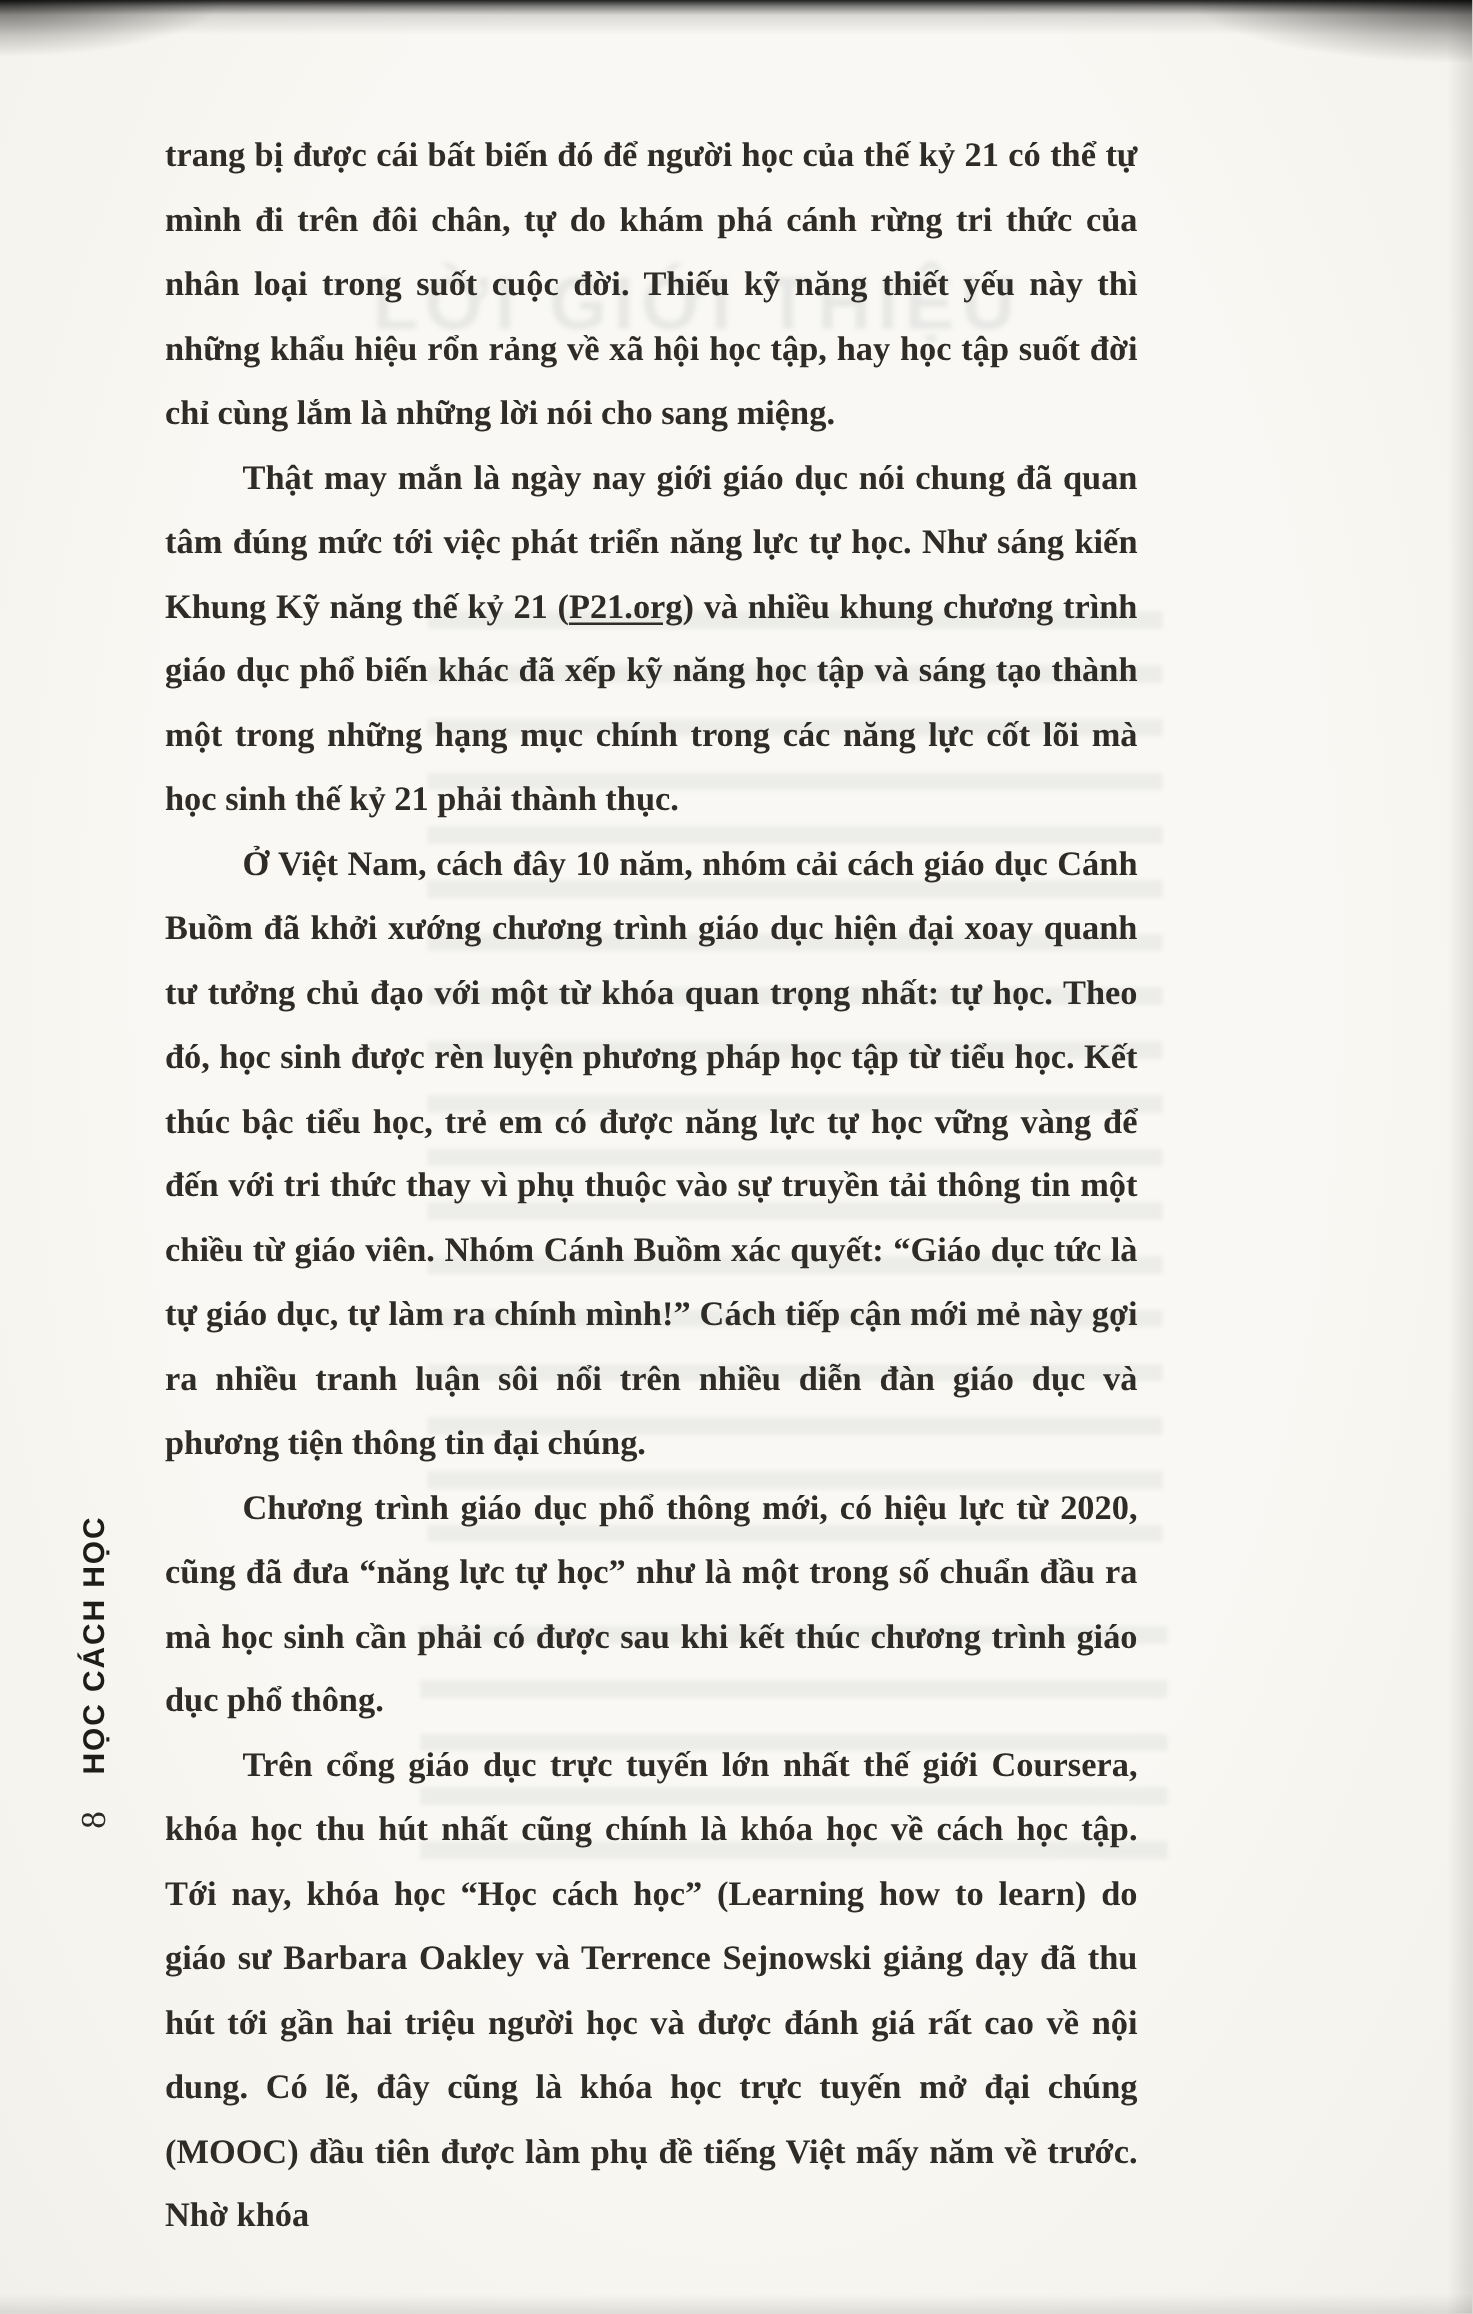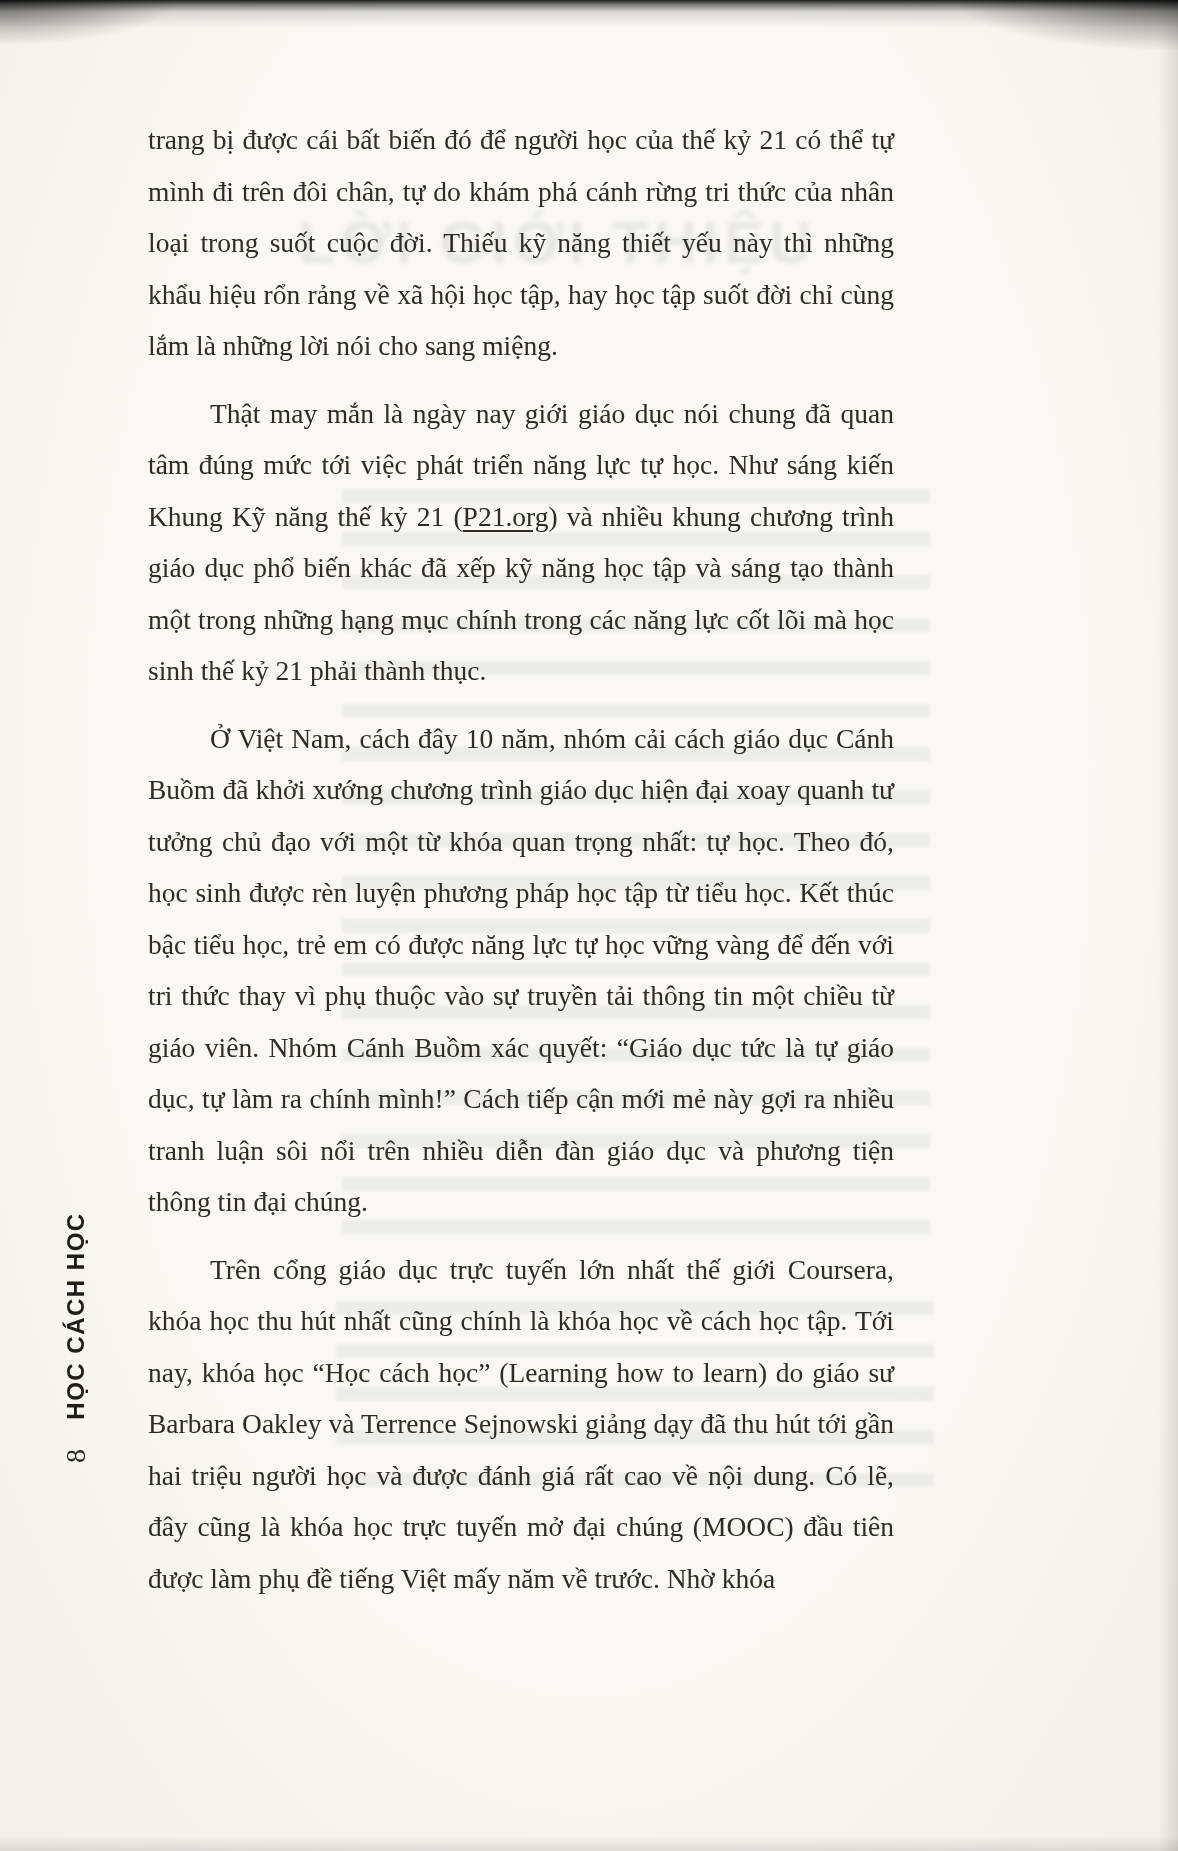"trang bị được cái bất" .text-block p { font-weight: none -> bold; margin: 16px -> 0 }
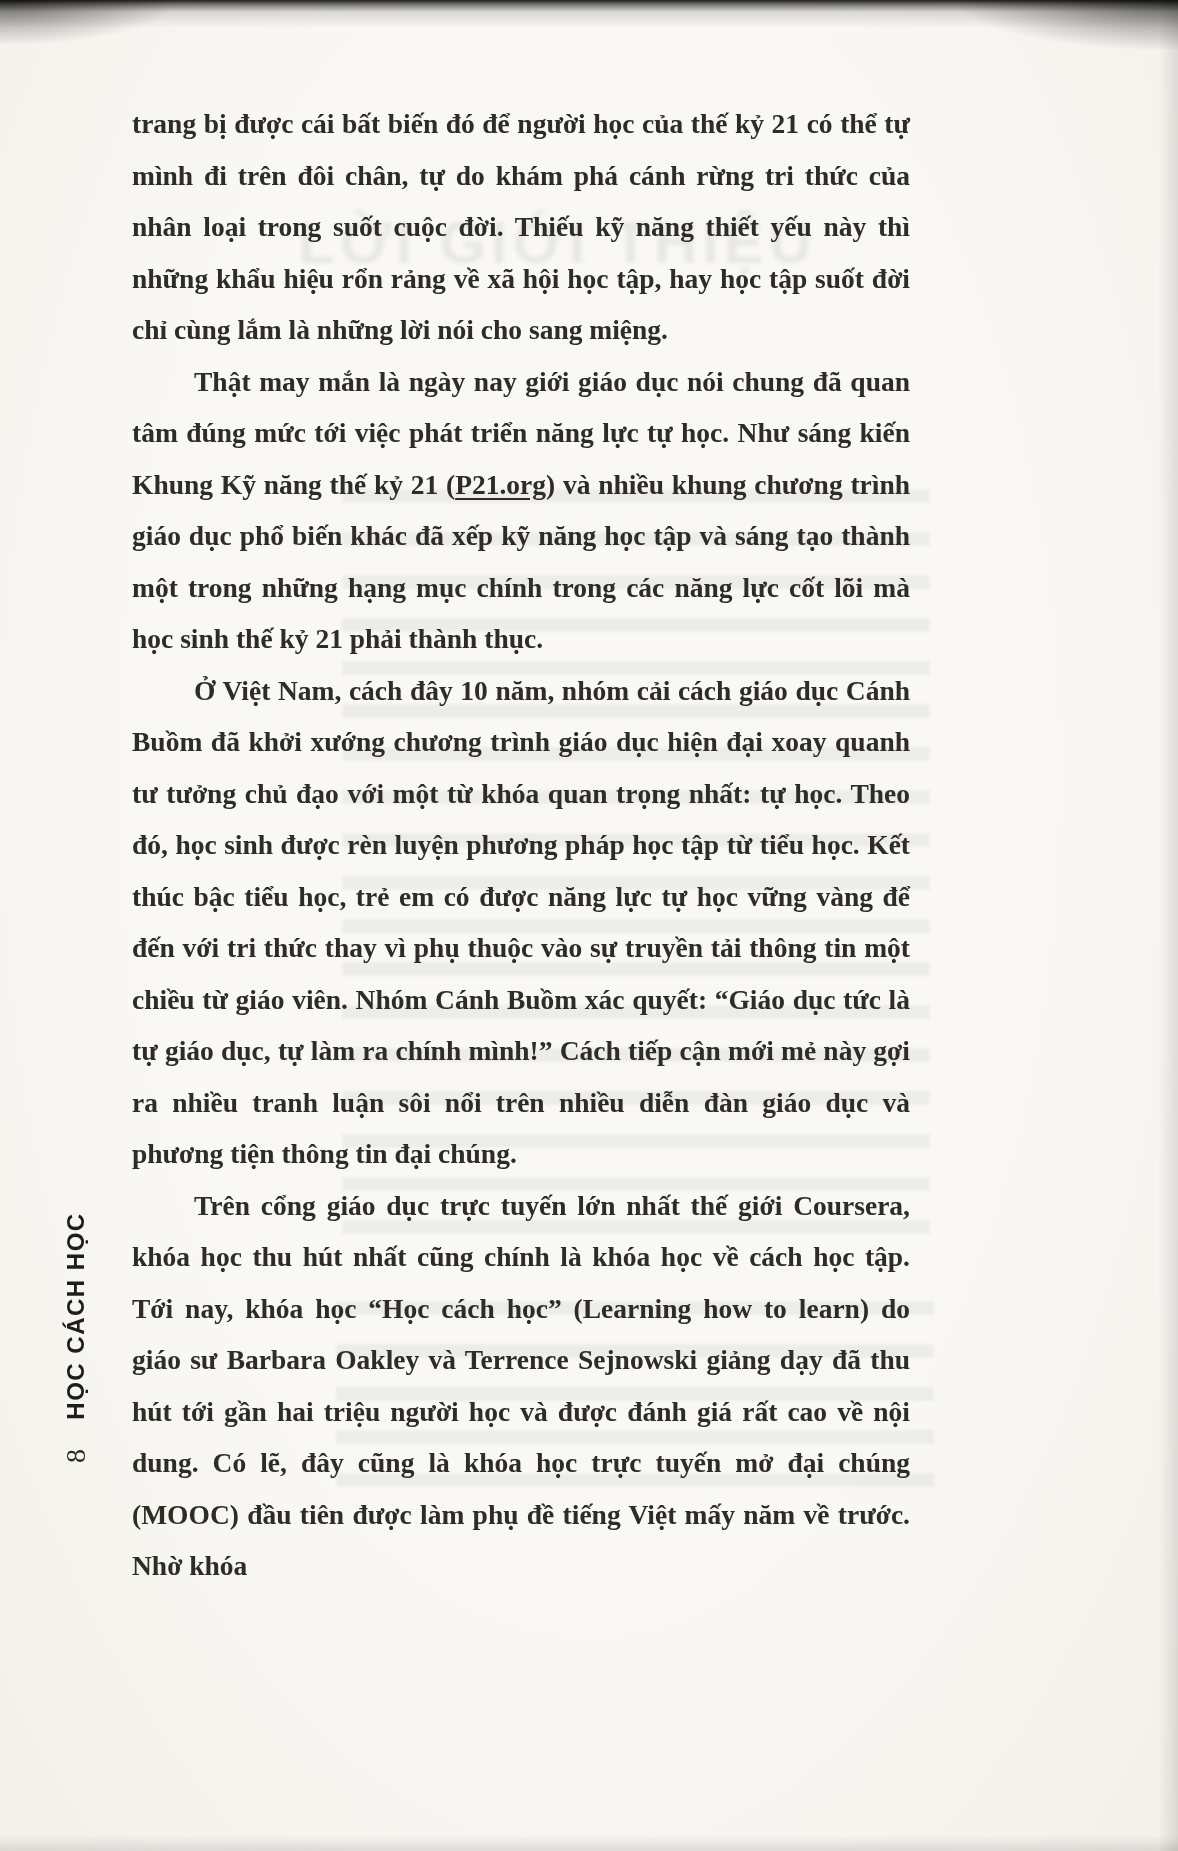"Chương trình giáo dục phổ" p.para { html: none -> <p>Chương trình giáo dục phổ thông mới, có hiệu lực từ 2020, cũng đã đưa “năng lực tự học” như là một trong số chuẩn đầu ra mà học sinh cần phải có được sau khi kết thúc chương trình giáo dục phổ thông.</p> }
